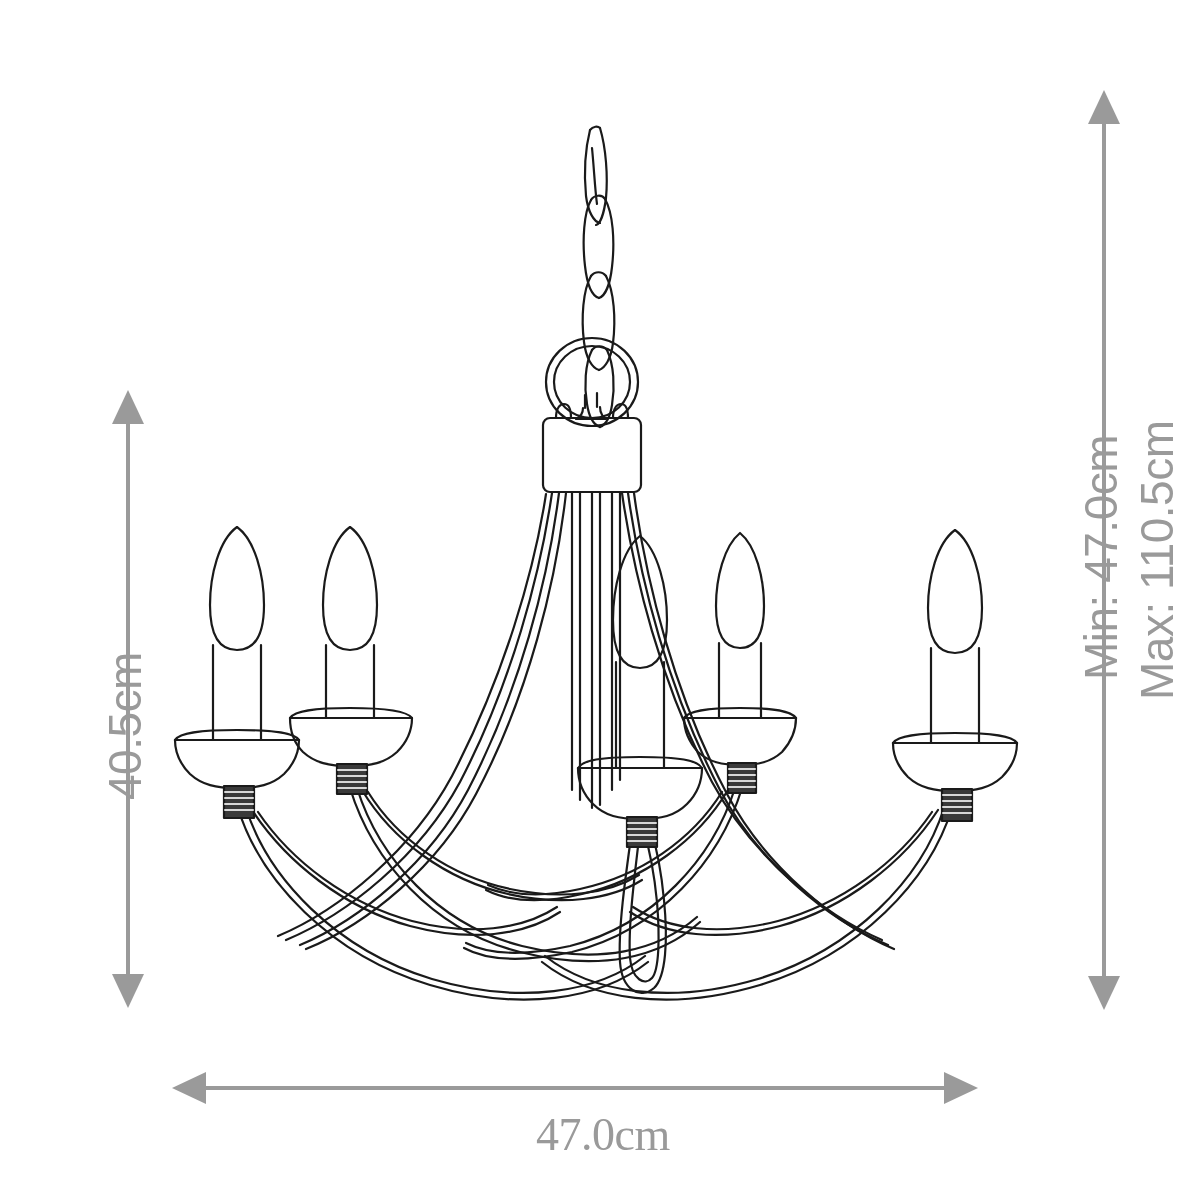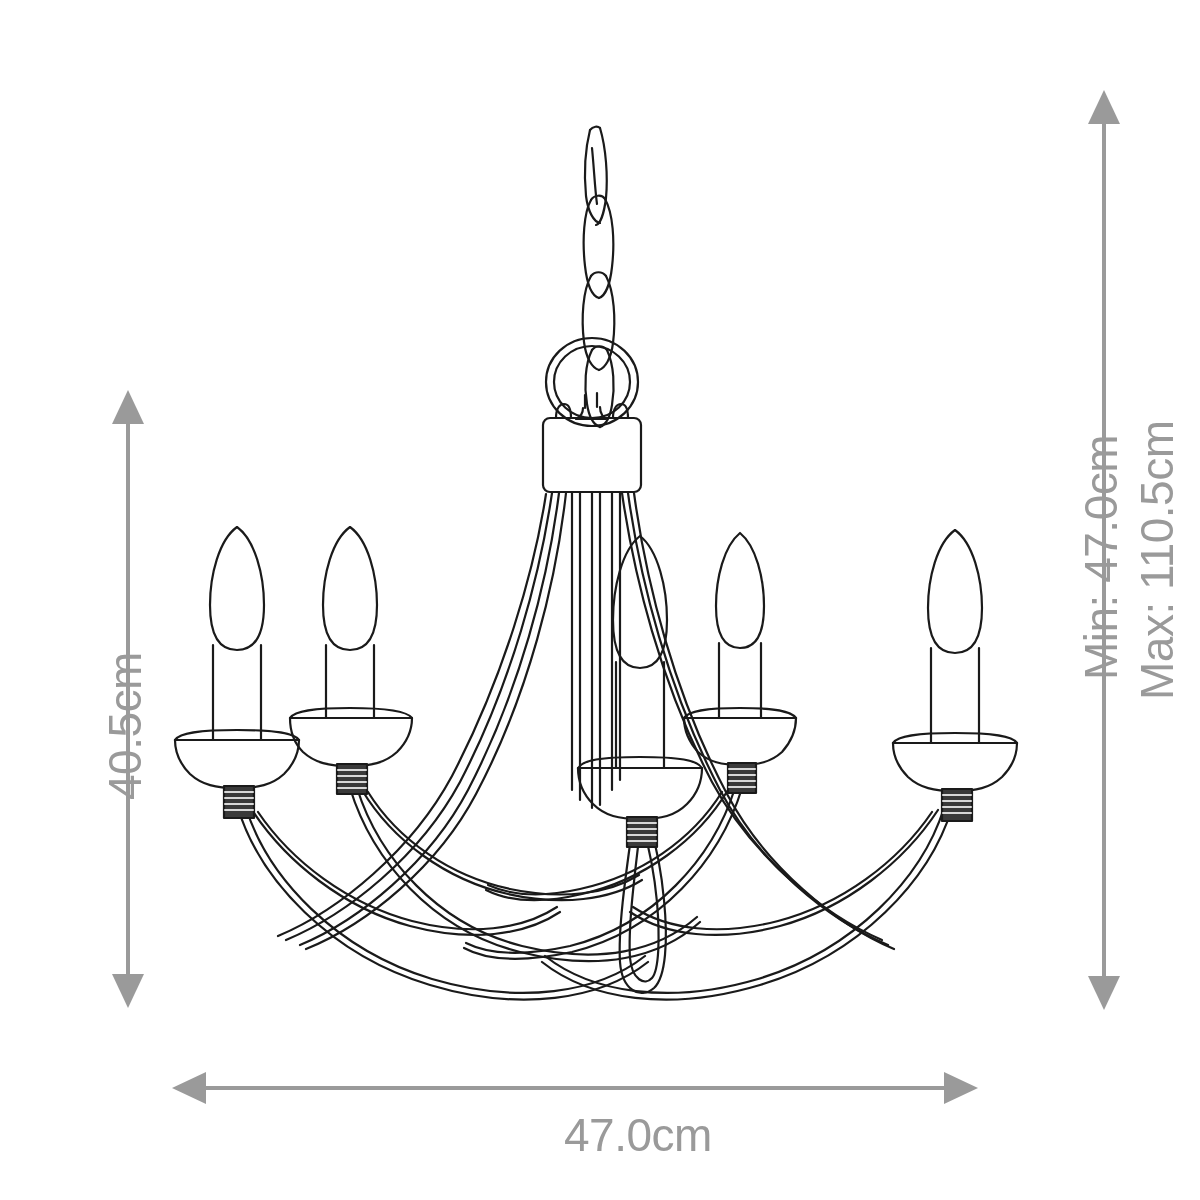"47.0cm" div.dim-label { font-family: none -> Liberation Serif, serif; left: 564px -> 536px }
